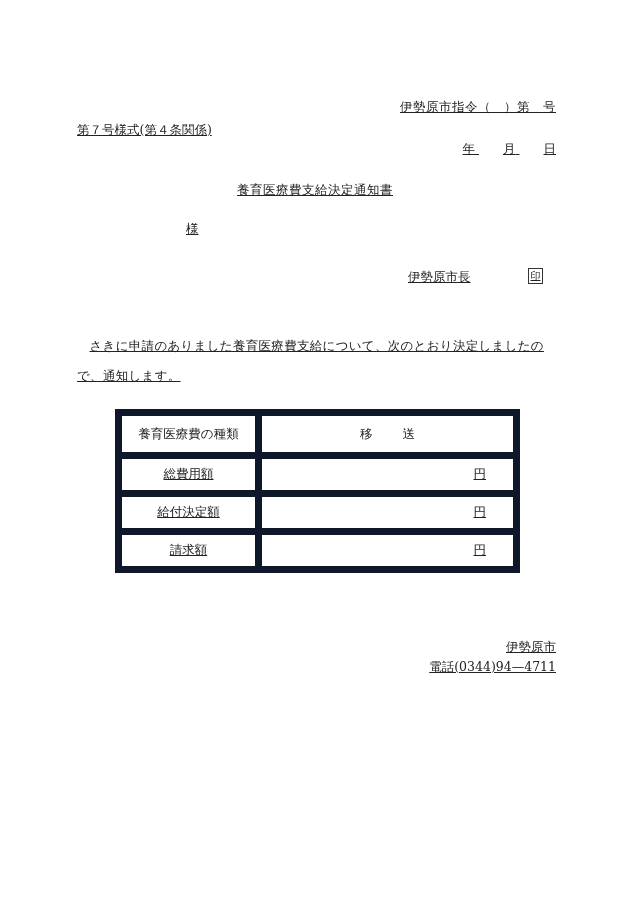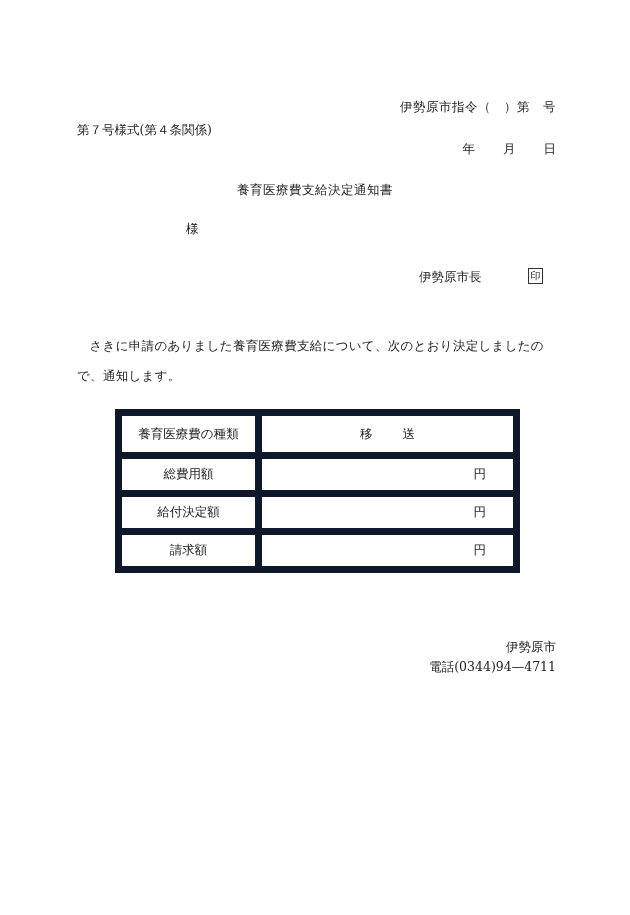"伊勢原市指令（ ）第 号" .abs { text-decoration: none -> underline }
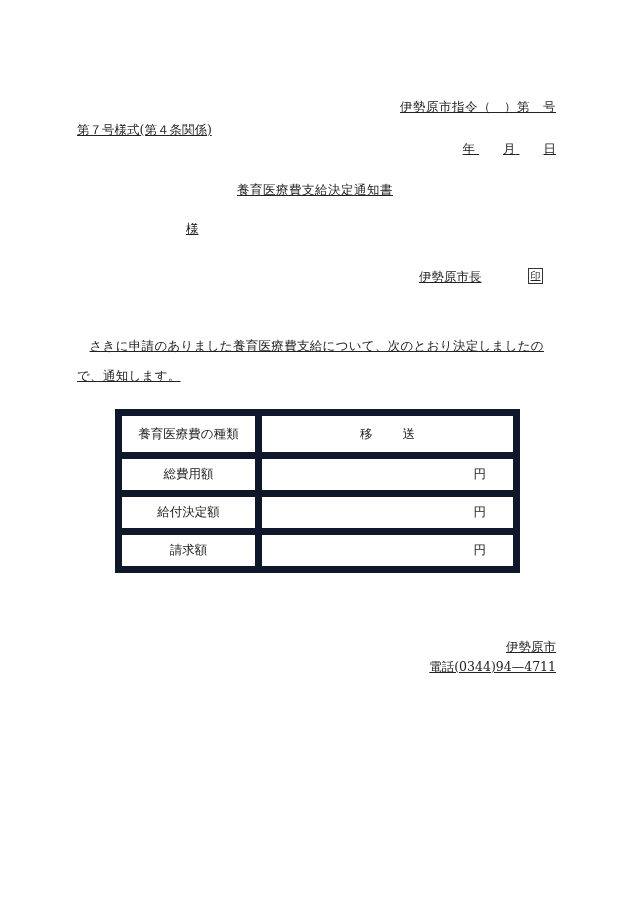"伊勢原市長" #mayor { margin-left: 11px -> none }
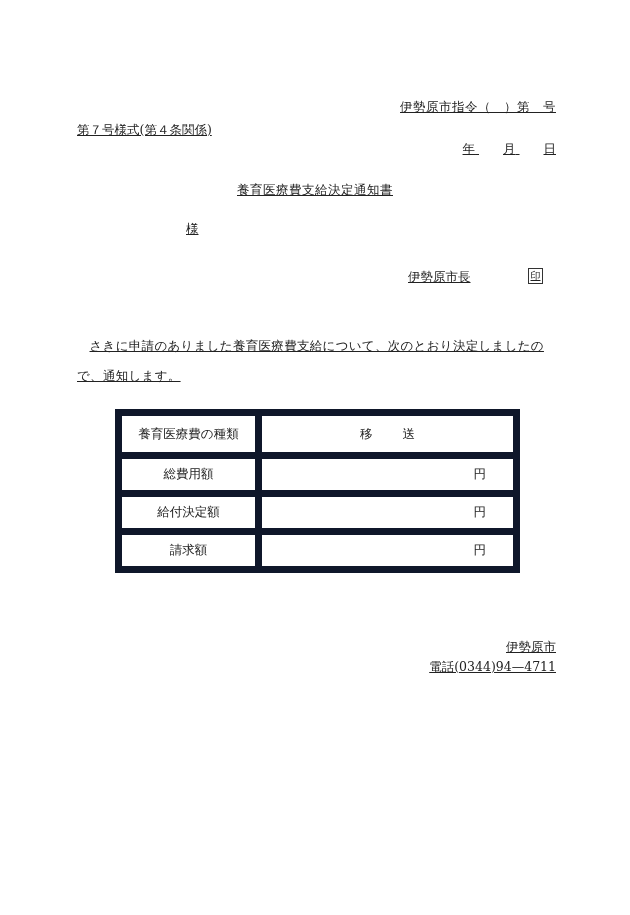"総費用額" tr.row td { text-decoration: none -> underline }
